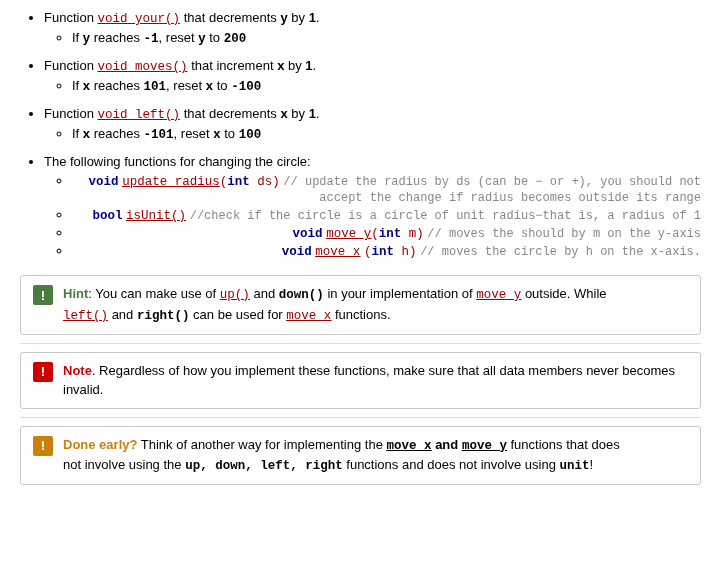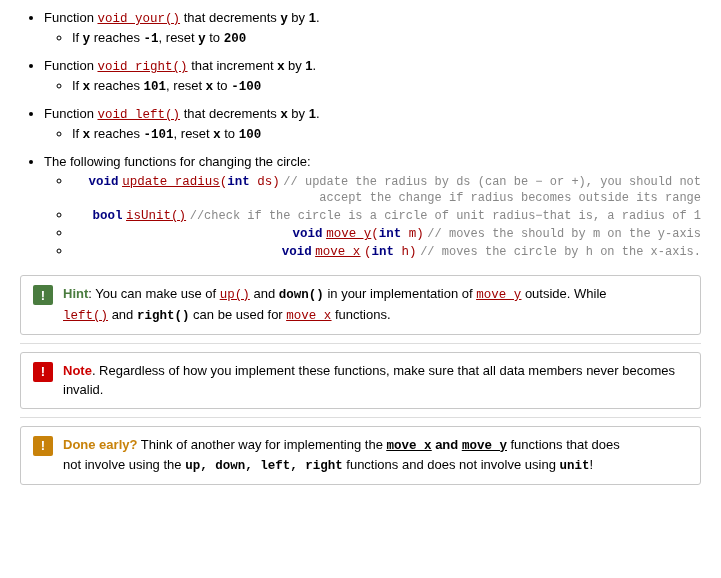"right" span.underline { text: right -> moves }
